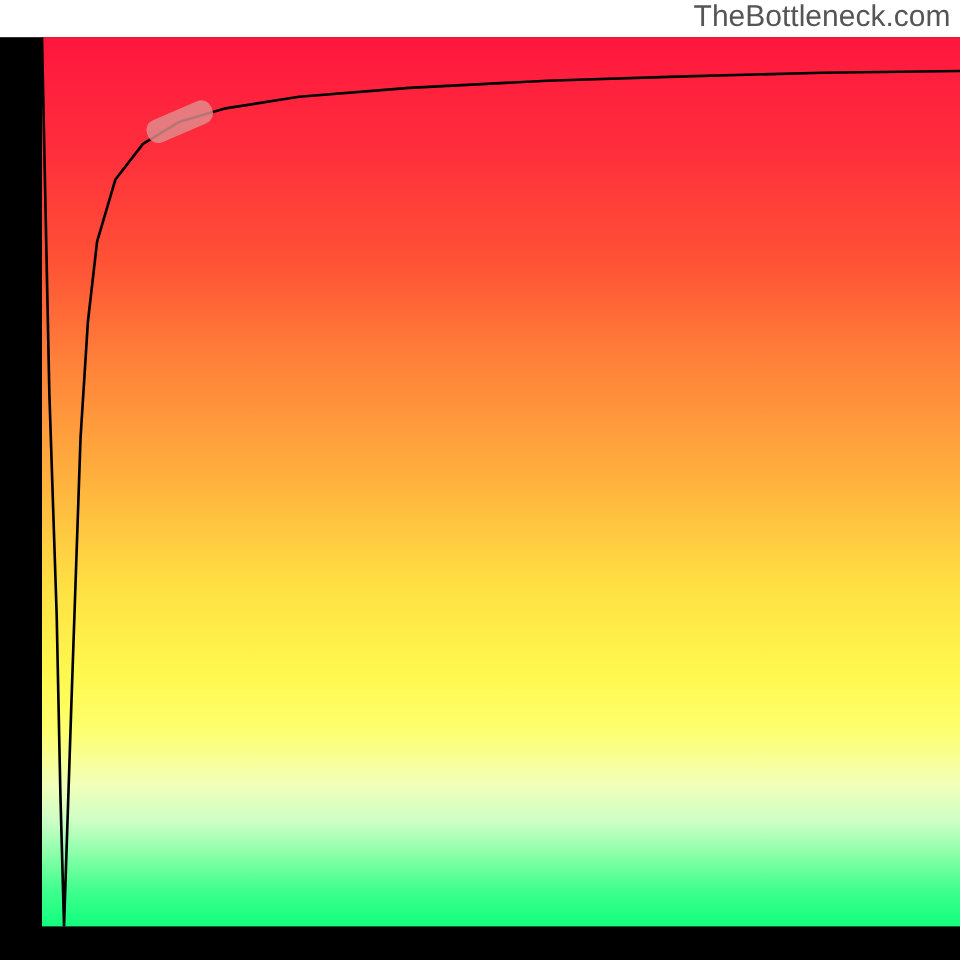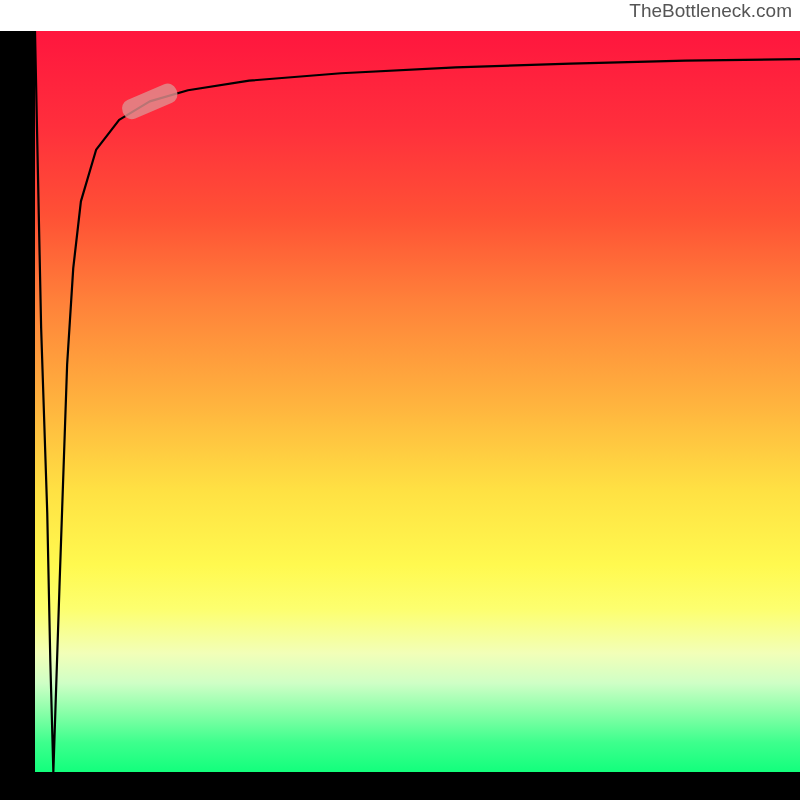"TheBottleneck.com" .attribution { font-size: 19px -> 25px }
